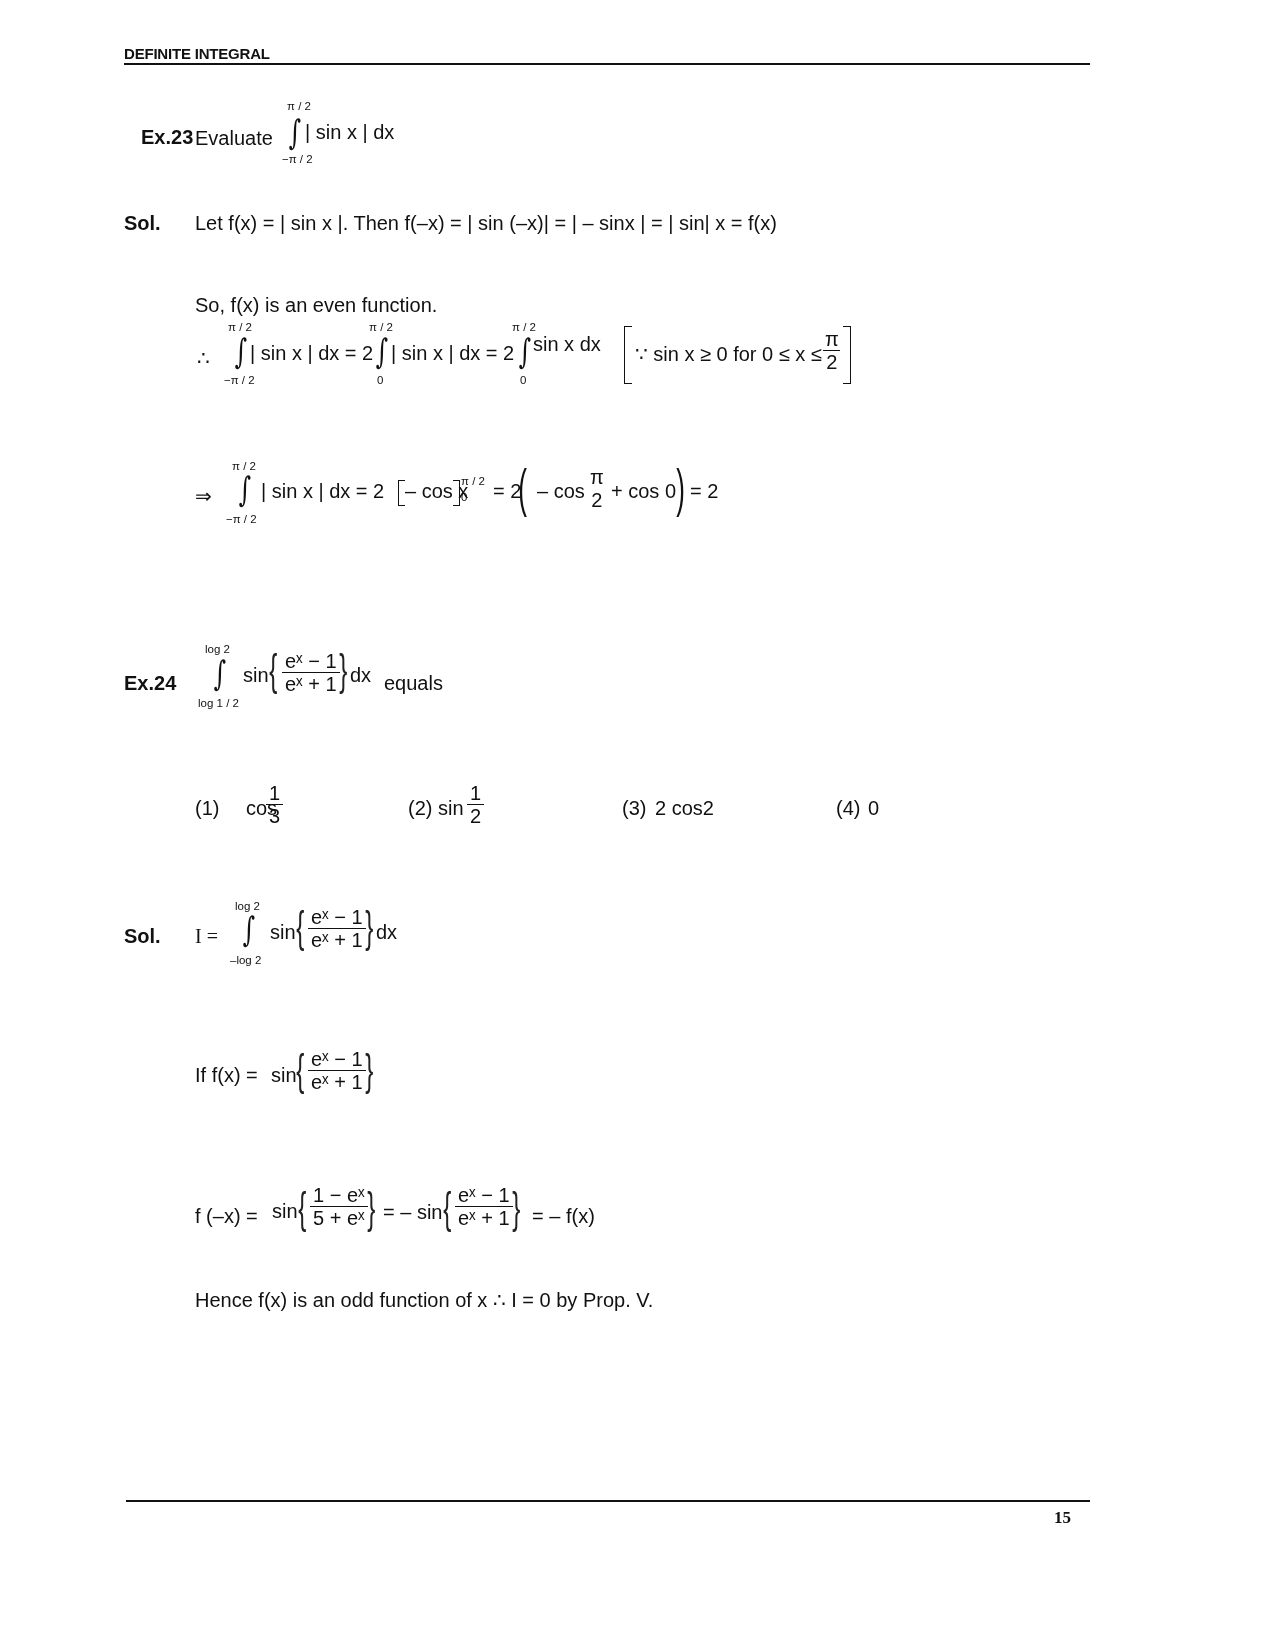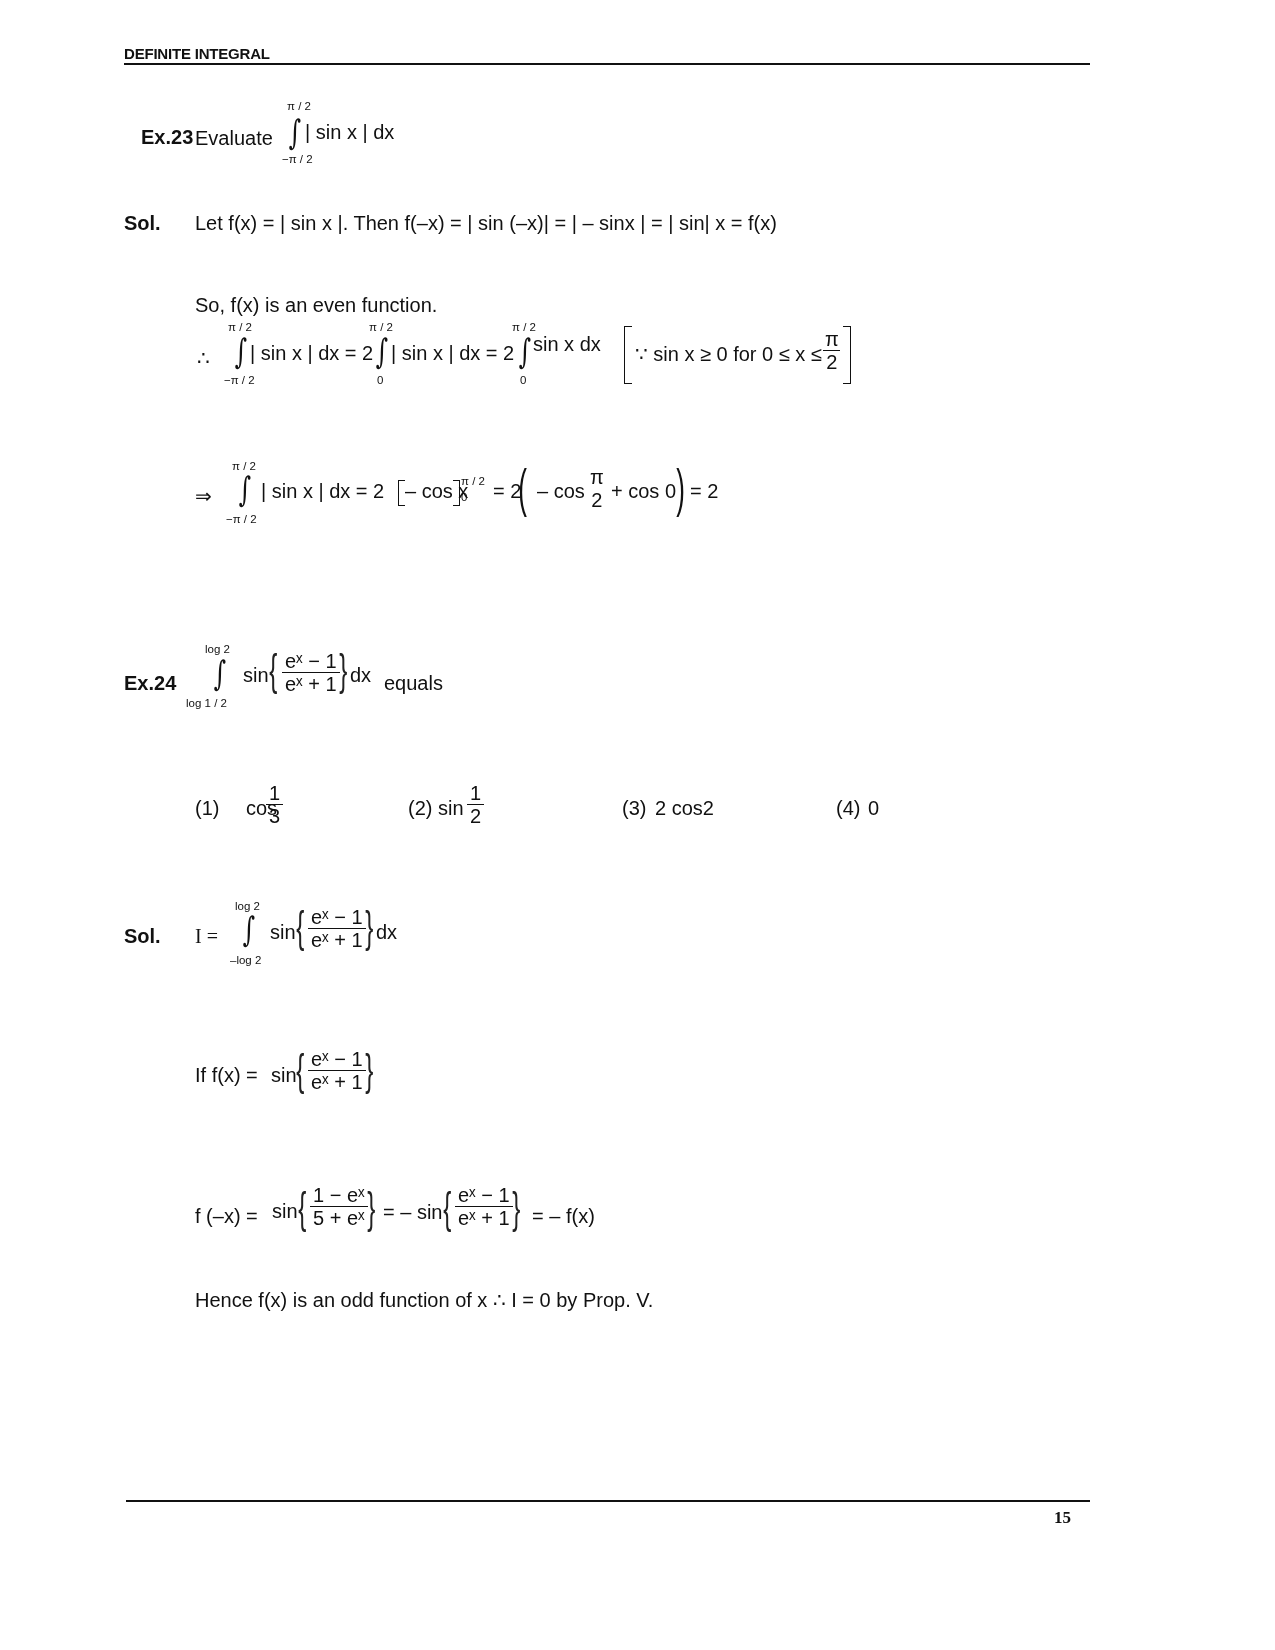"log 1 / 2" div.abs { left: 186px -> 198px }
